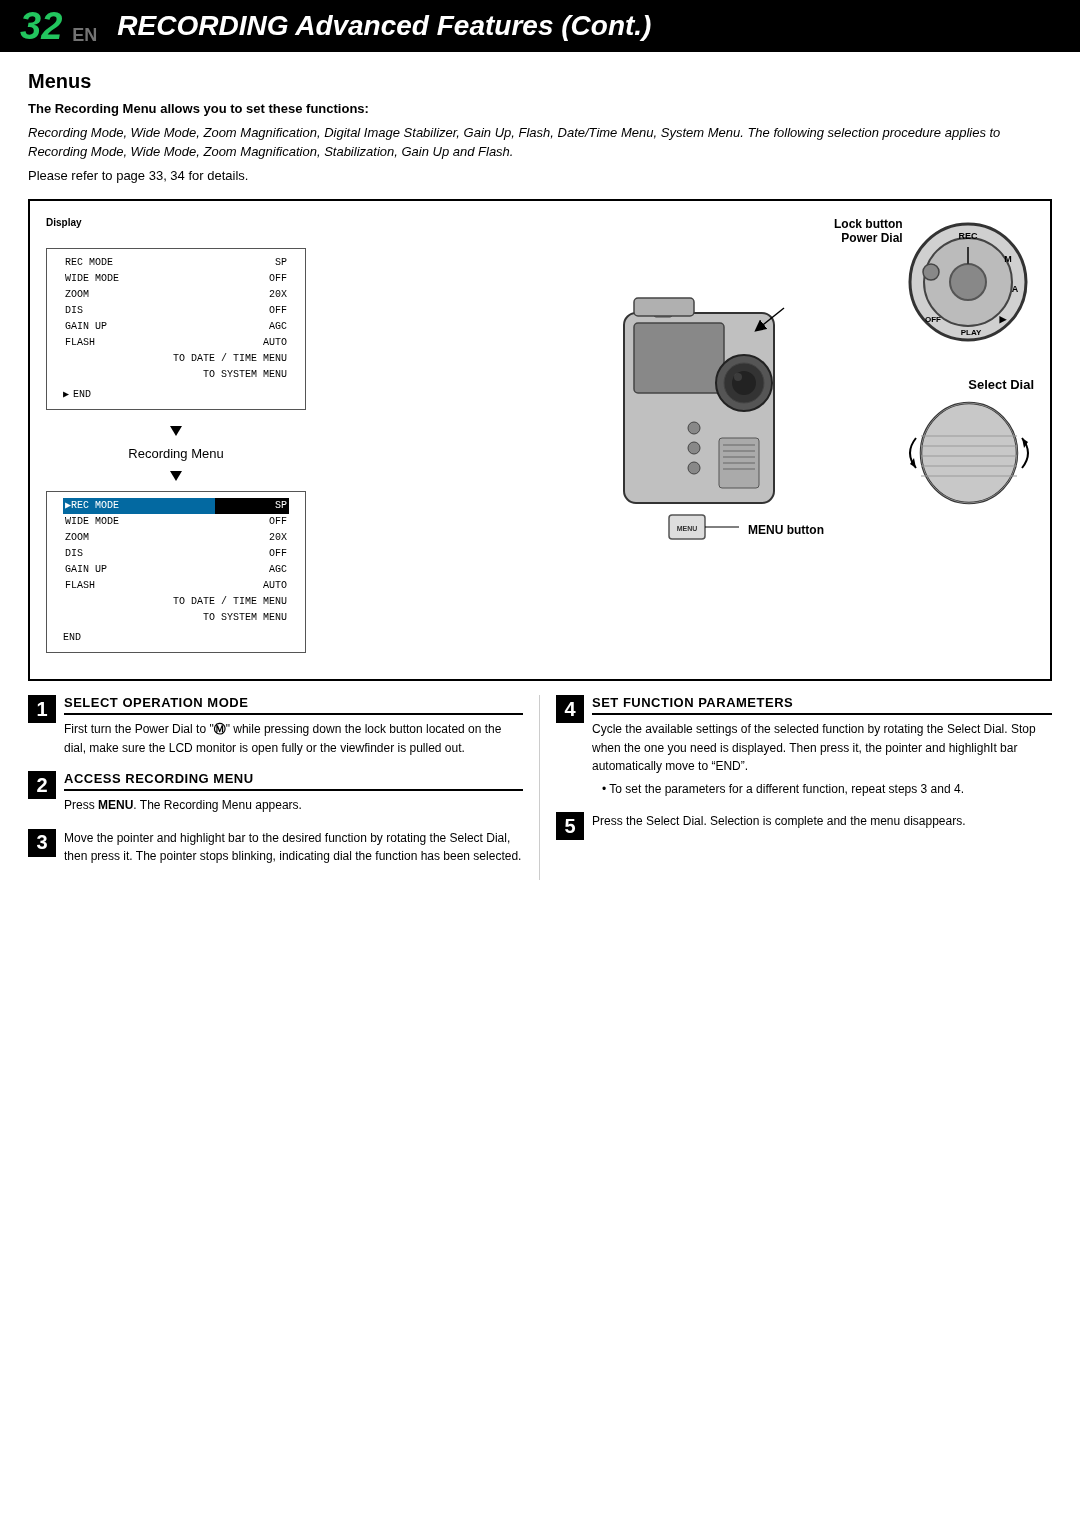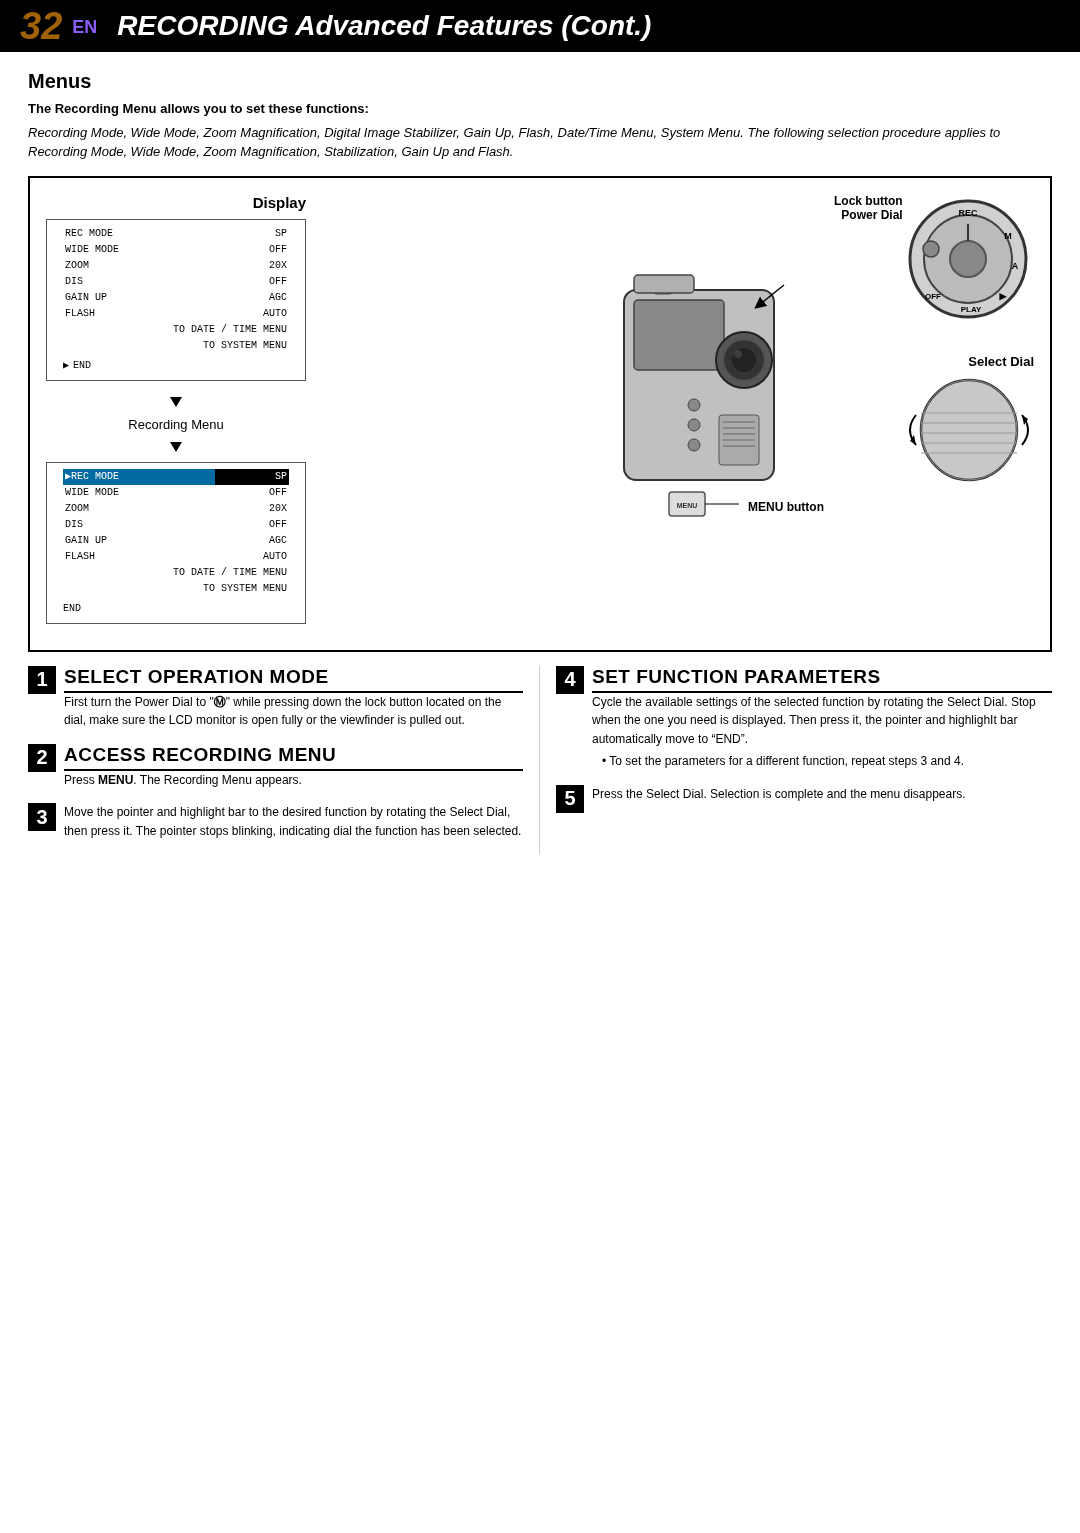"32" .header-page-num { color: #a16207 -> #22c55e }
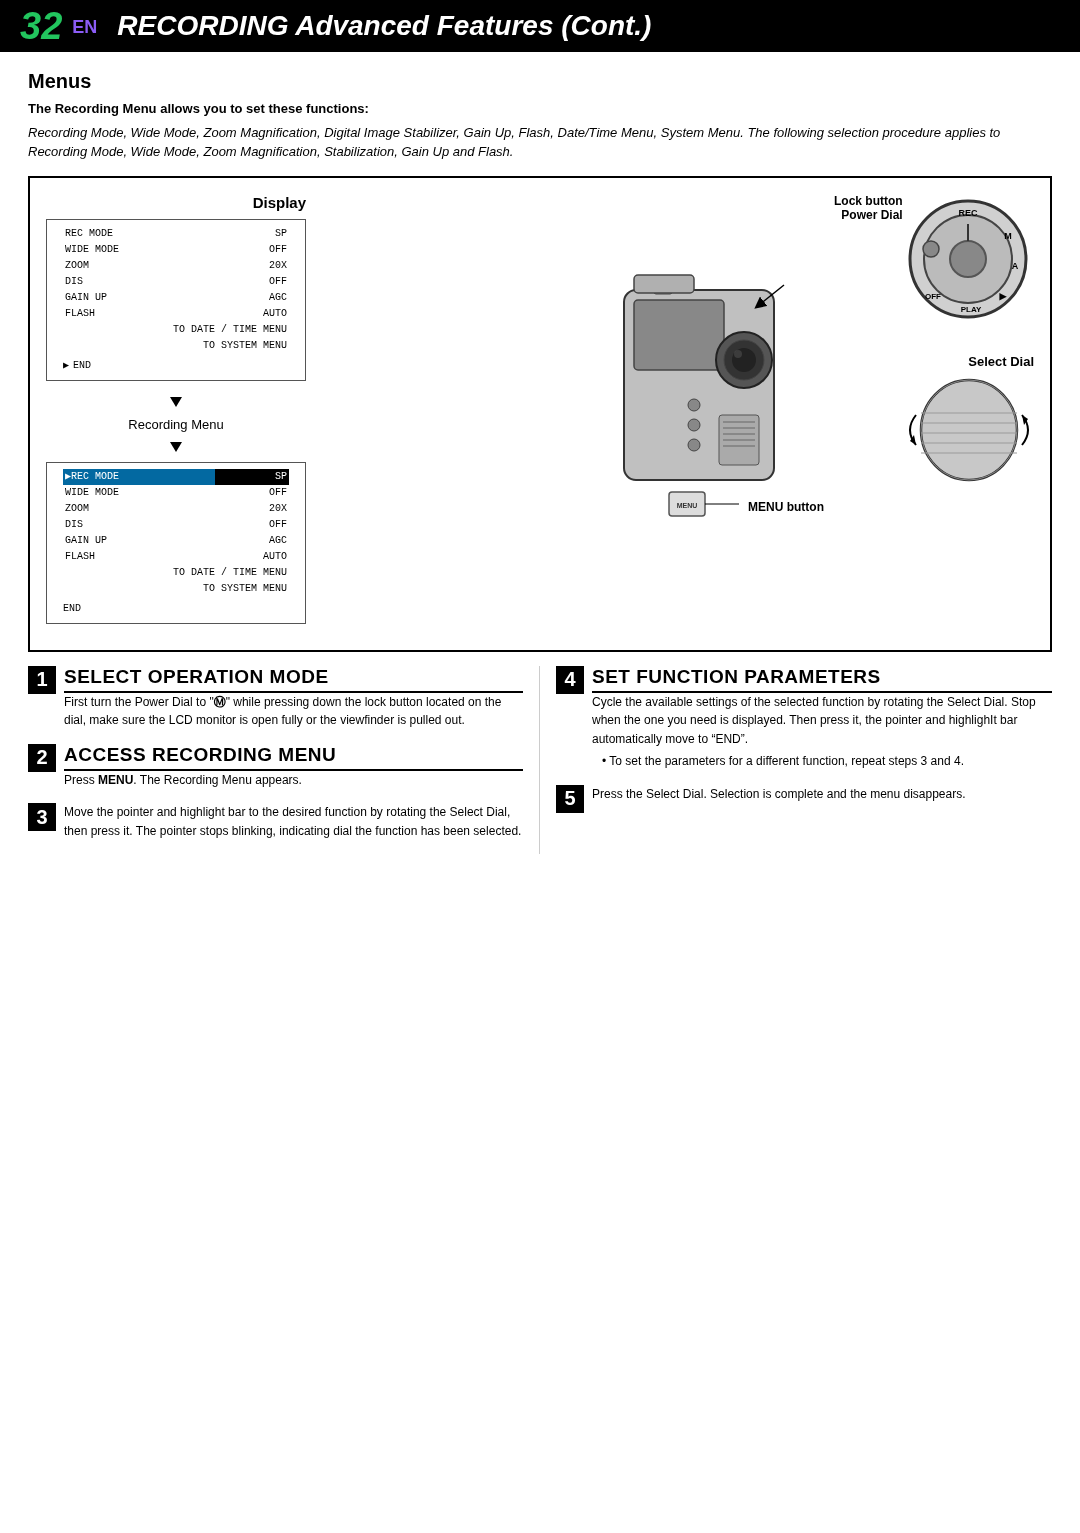"EN" .header-en { color: #8b5cf6 -> #737373; margin-bottom: 8px -> 0 }
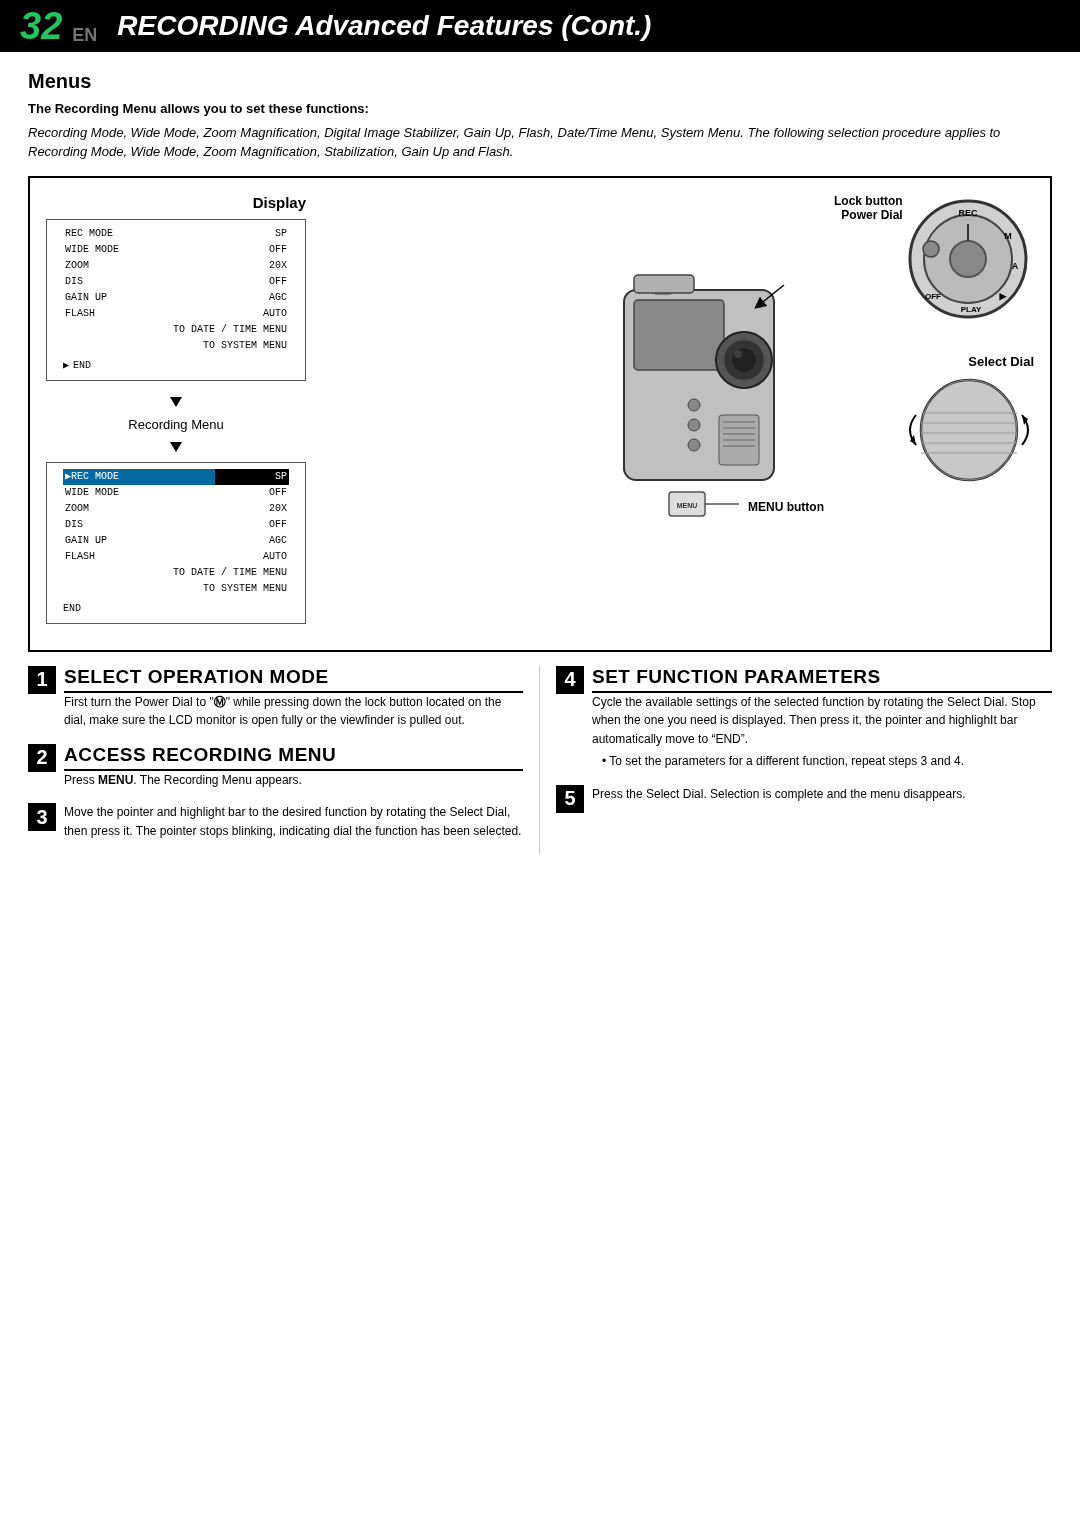"Please refer to page 33," p { html: none -> <p>Please refer to page 33, 34 for details.</p> }
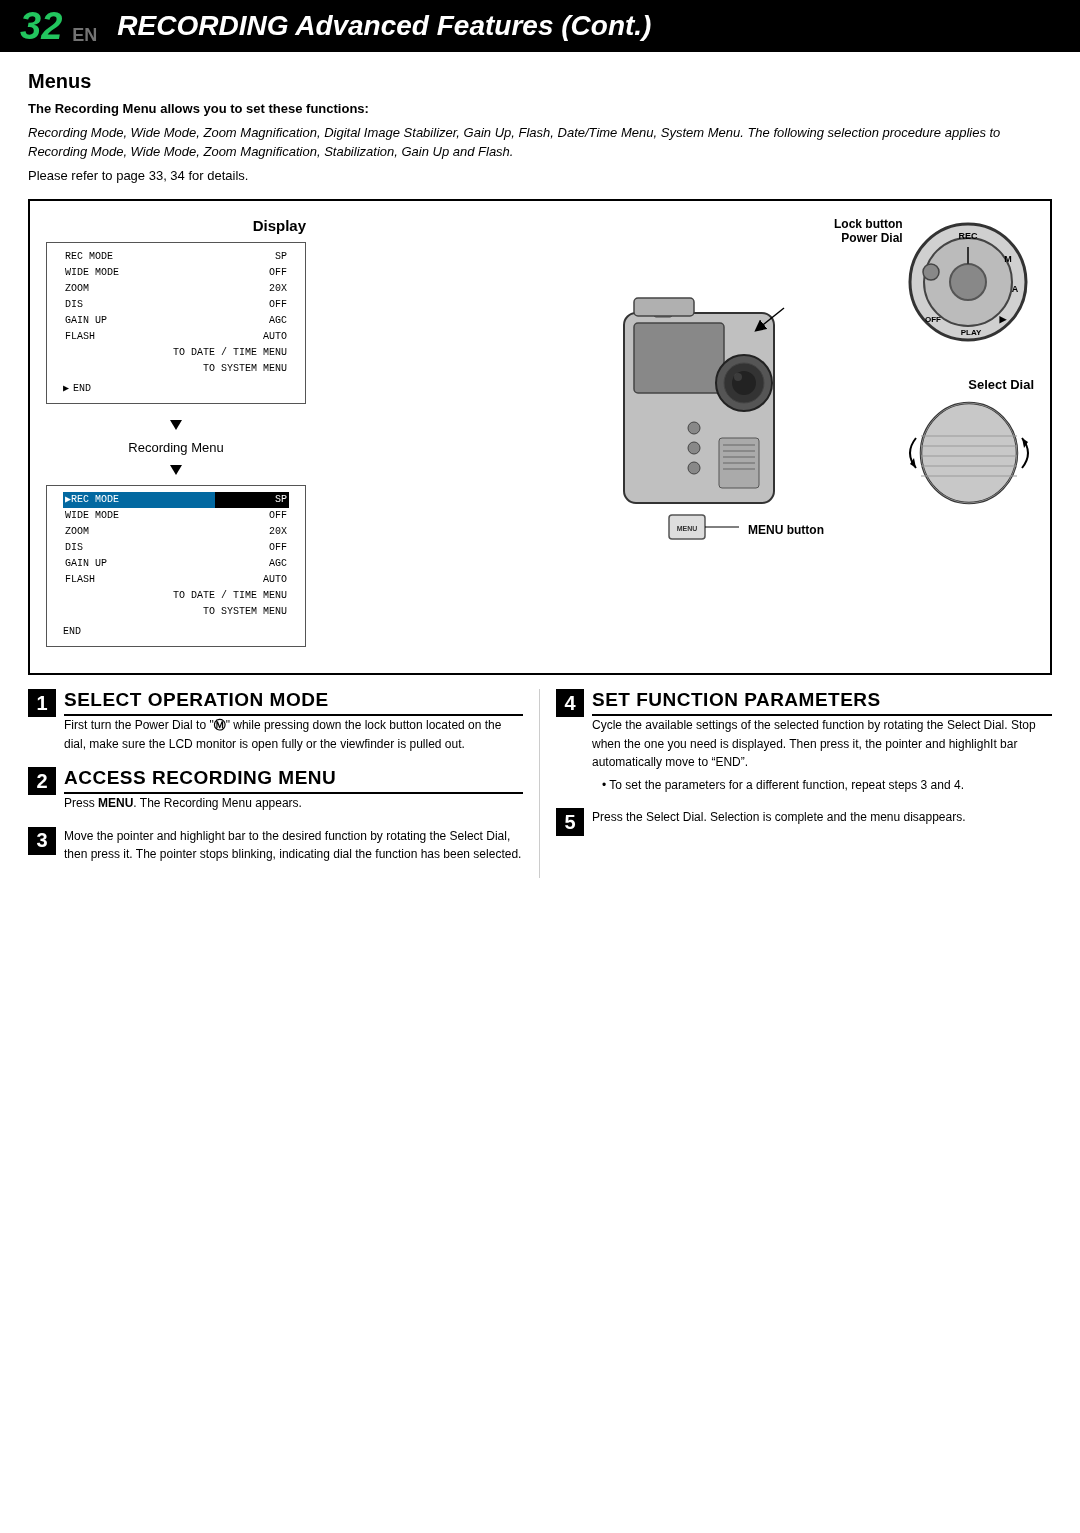"Display" .display-label { font-size: 15px -> 10px; margin-bottom: 8px -> 20px; text-align: right -> left }
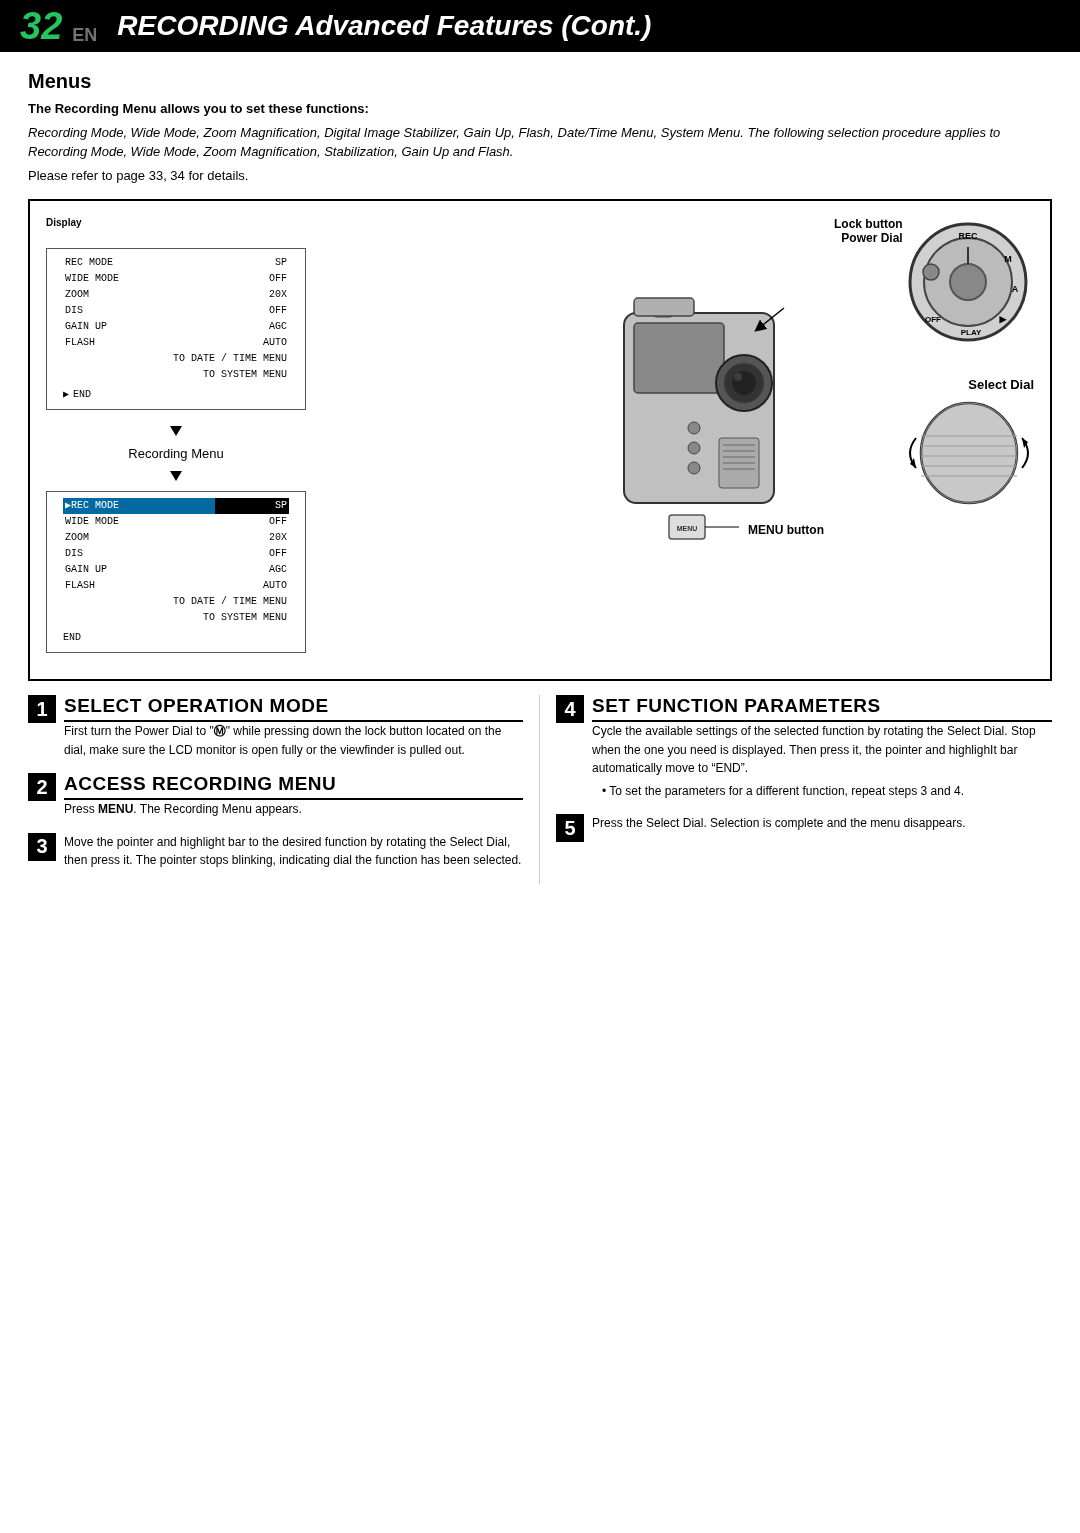"SELECT OPERATION MODE" .step-heading { font-size: 19px -> 13px; margin-bottom: none -> 5px }
